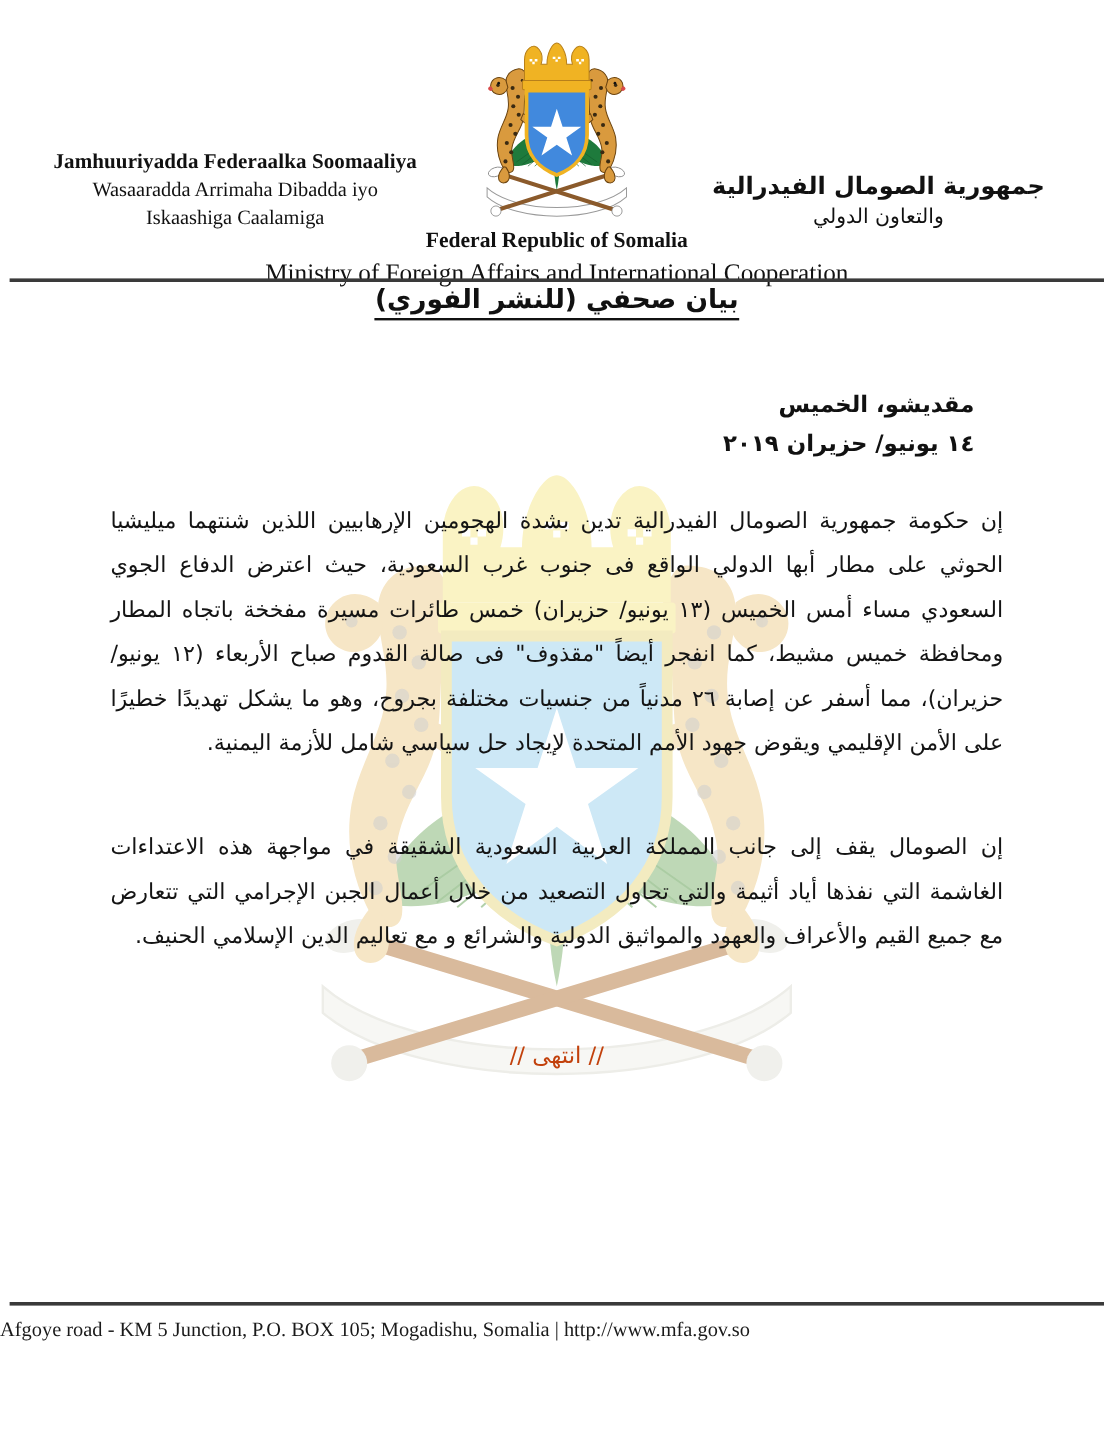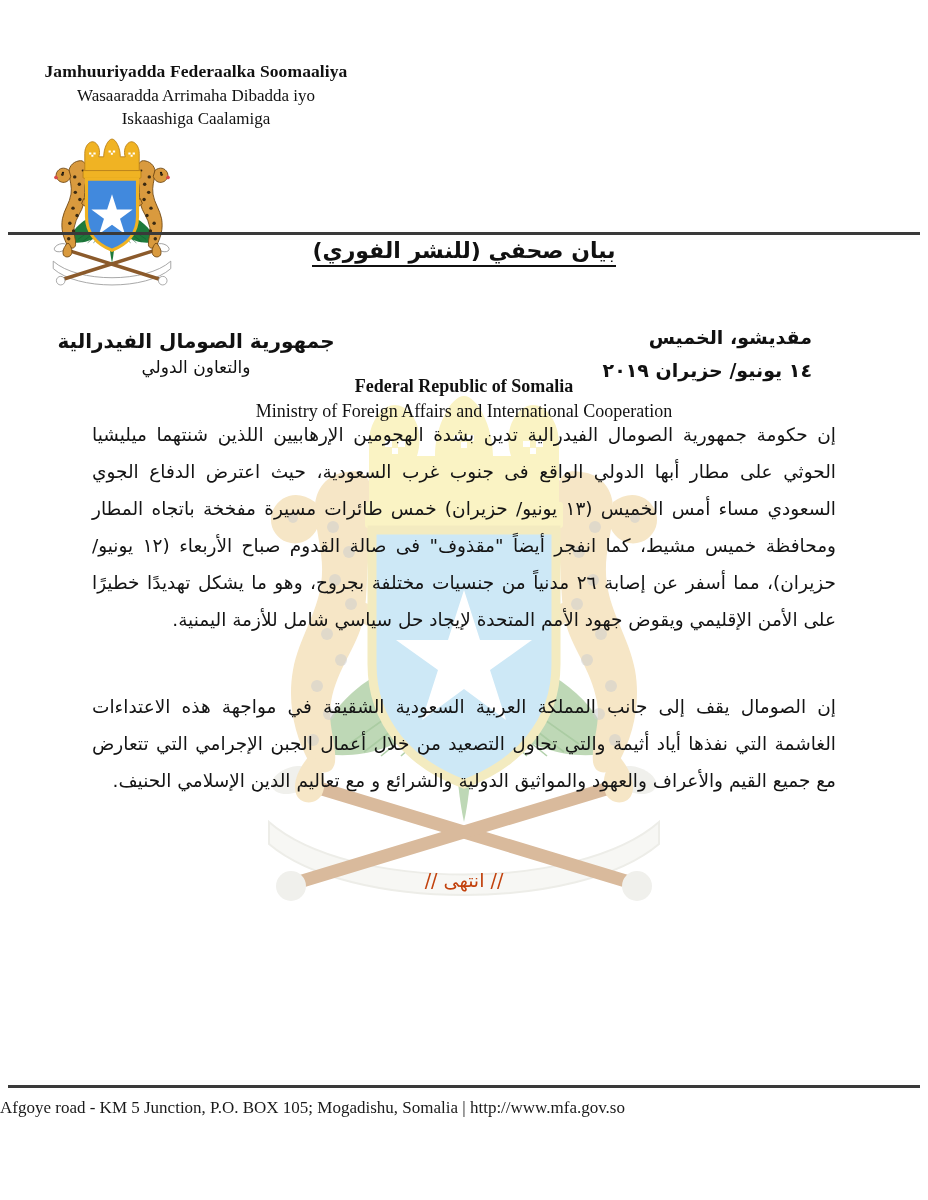"Jamhuuriyadda Federaalka Soomaaliya" .header-row { align-items: flex-start -> flex-end; flex-direction: column -> none }
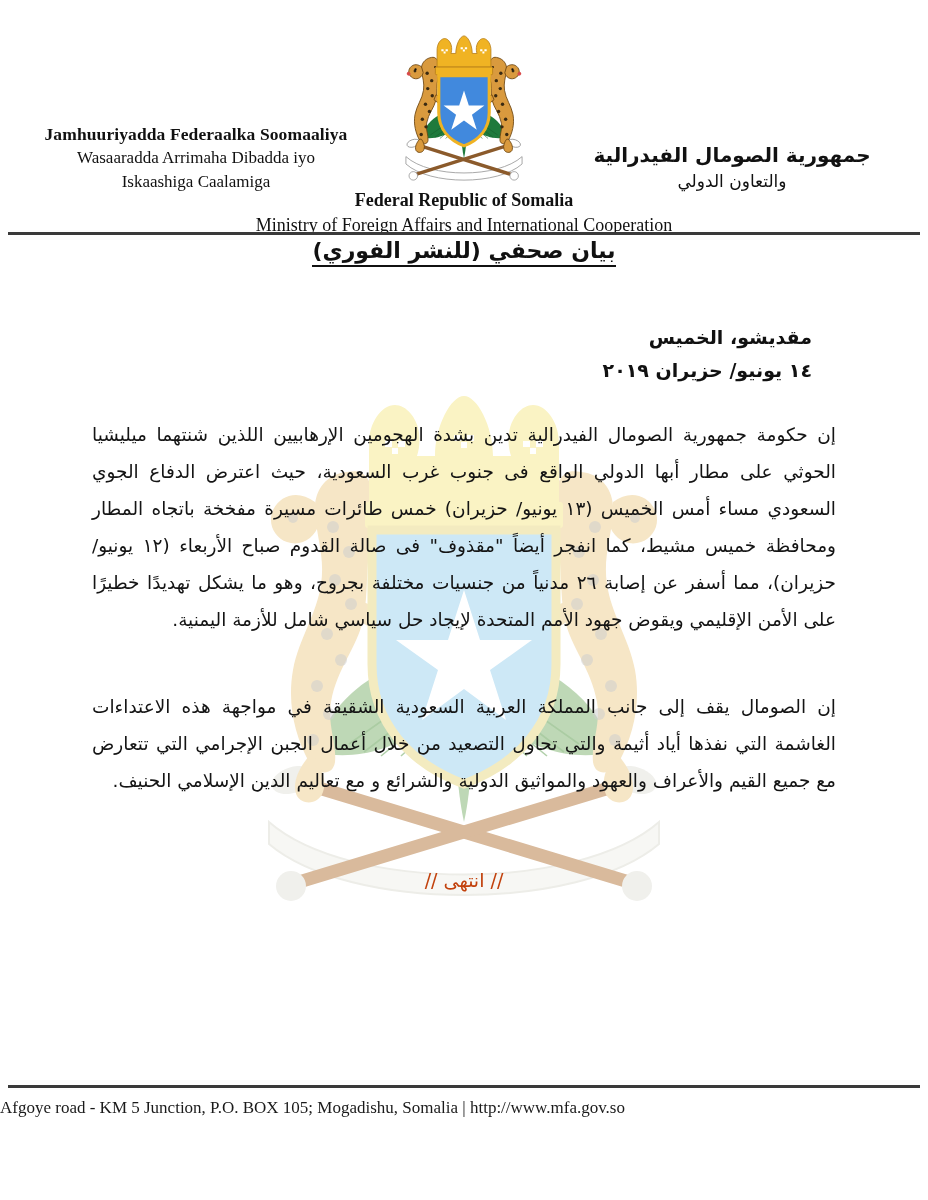"Ministry of Foreign Affairs and" .header-titles .t2 { font-size: 18px -> 21px }
